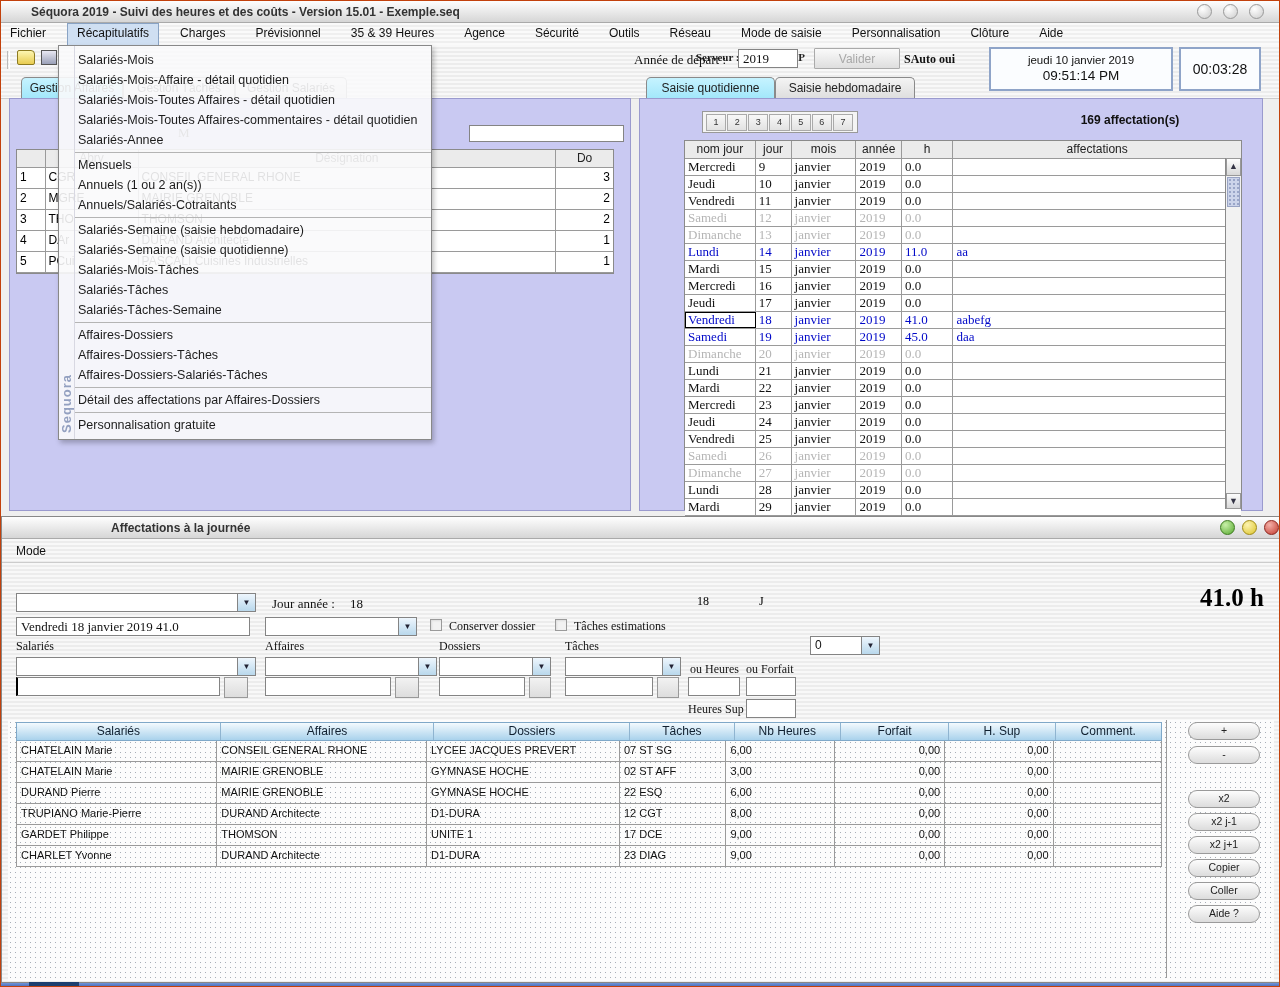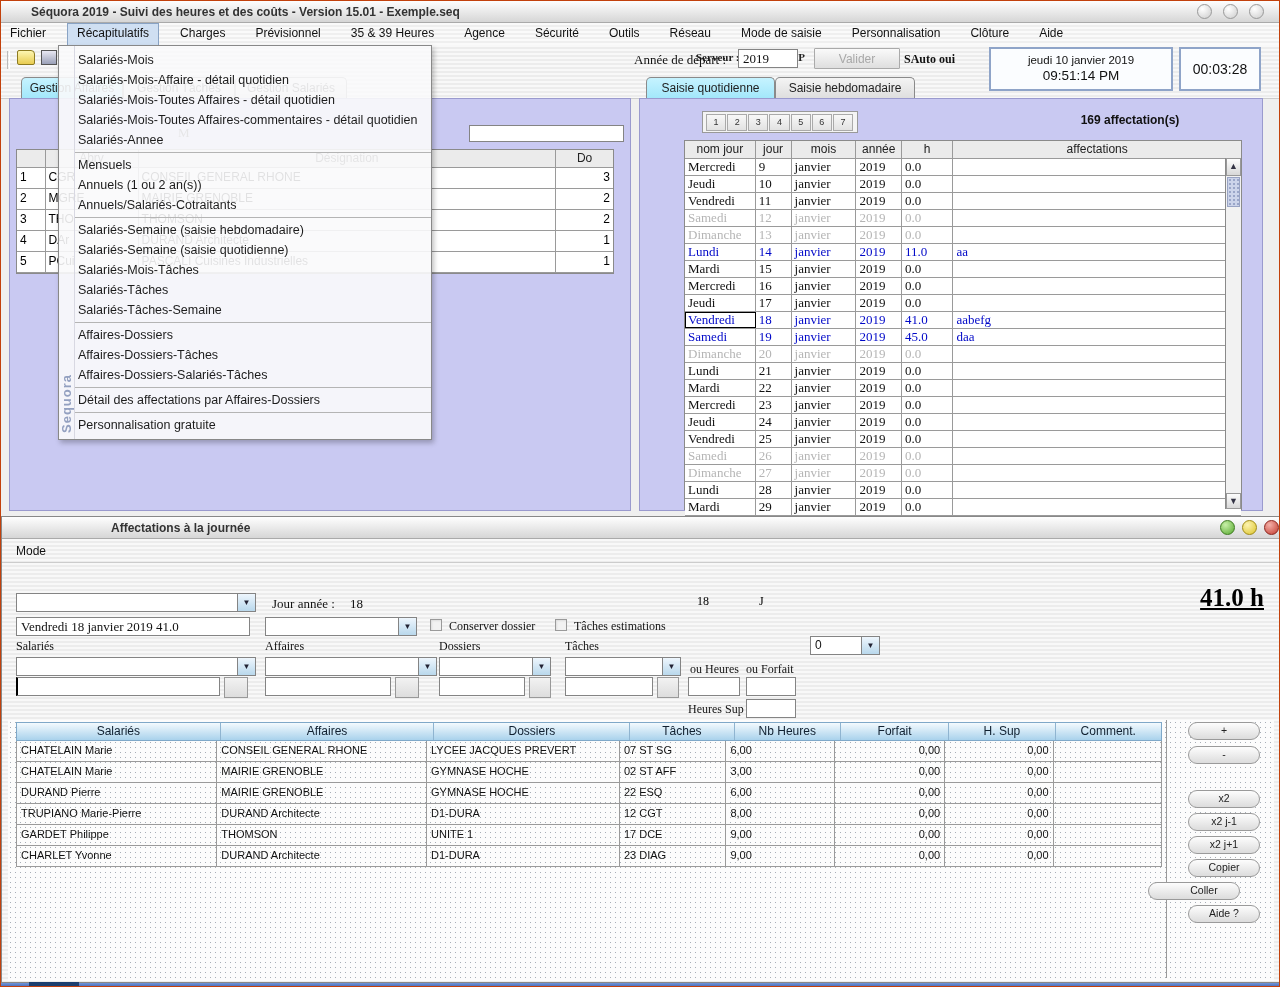"41.0 h" div.abs { text-decoration: underline -> none }
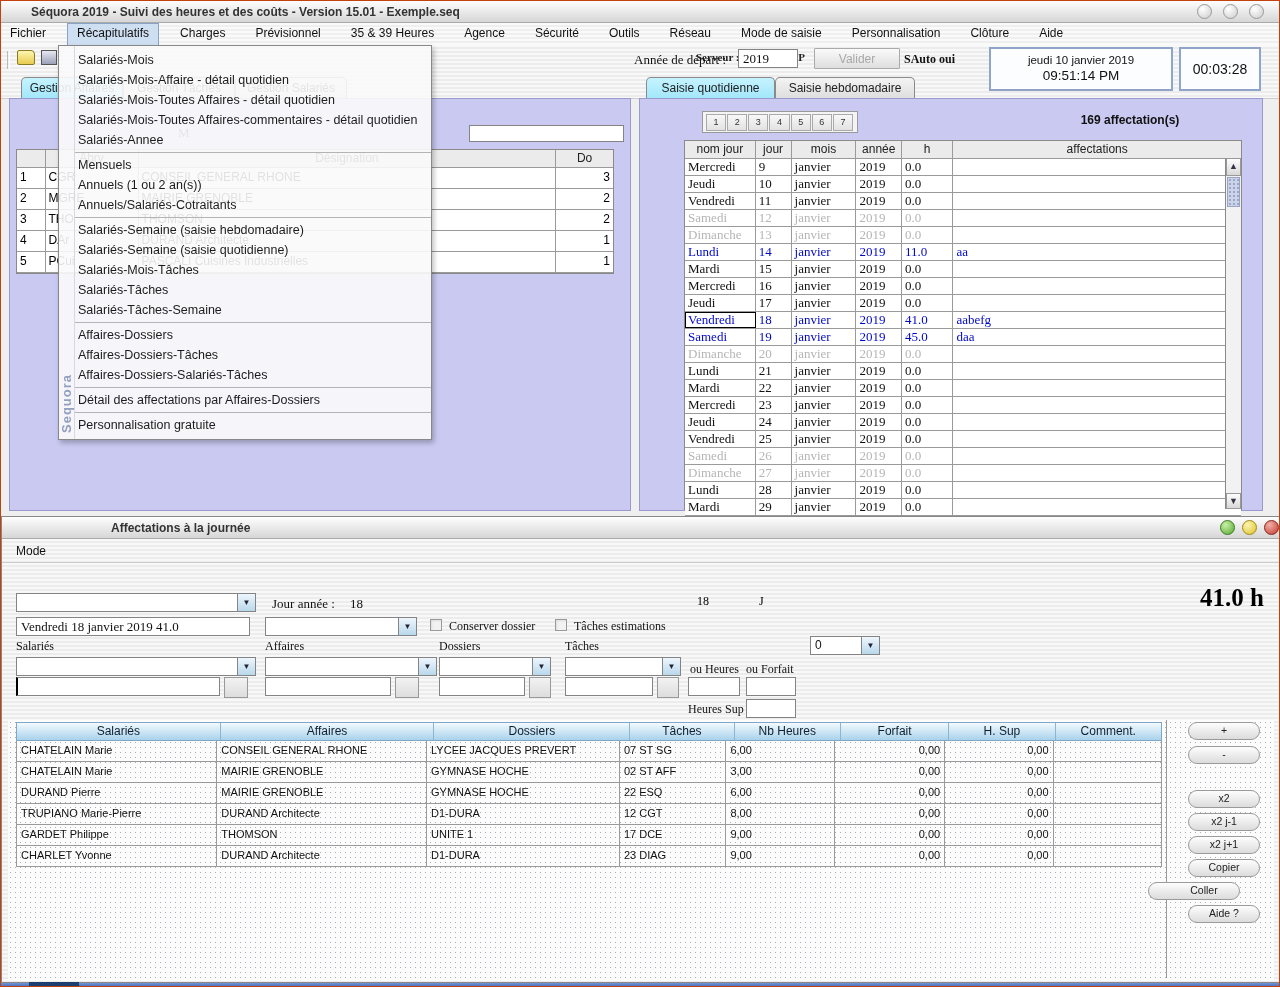"Coller" div.pill { left: 1140px -> 1180px; padding-left: 20px -> none }
